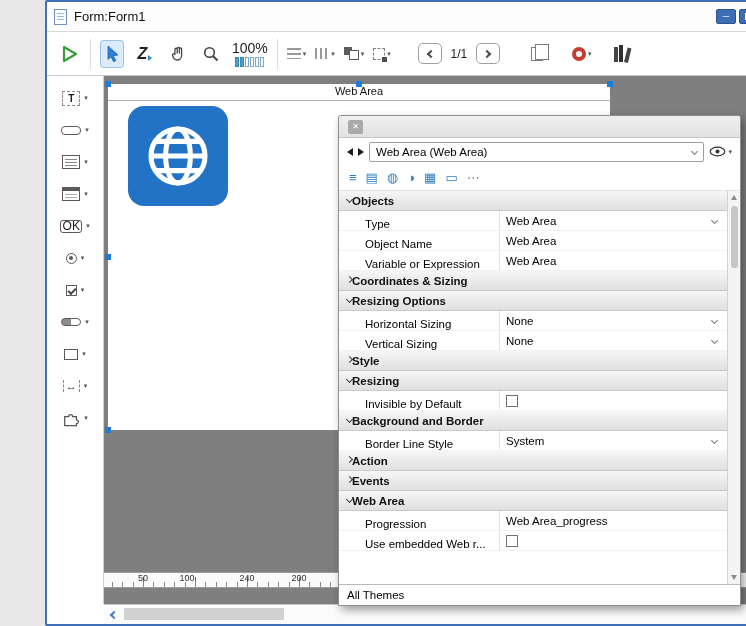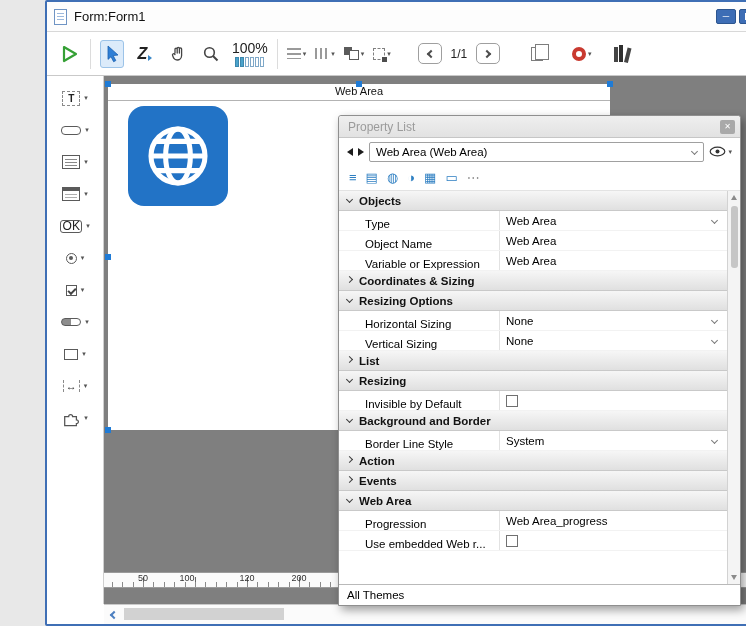"Property List" span.ptitle { html: <span>Property List</span> -> none }
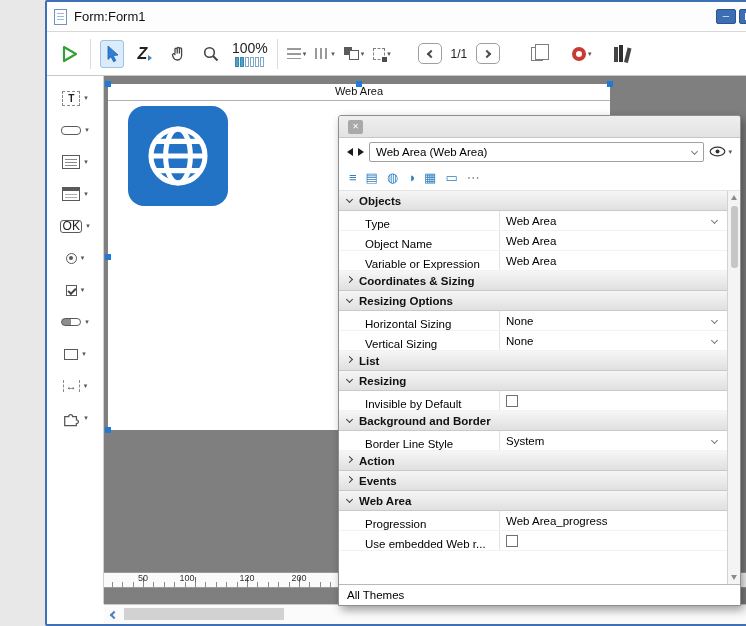"Objects" .psec { gap: 7px -> 0 }
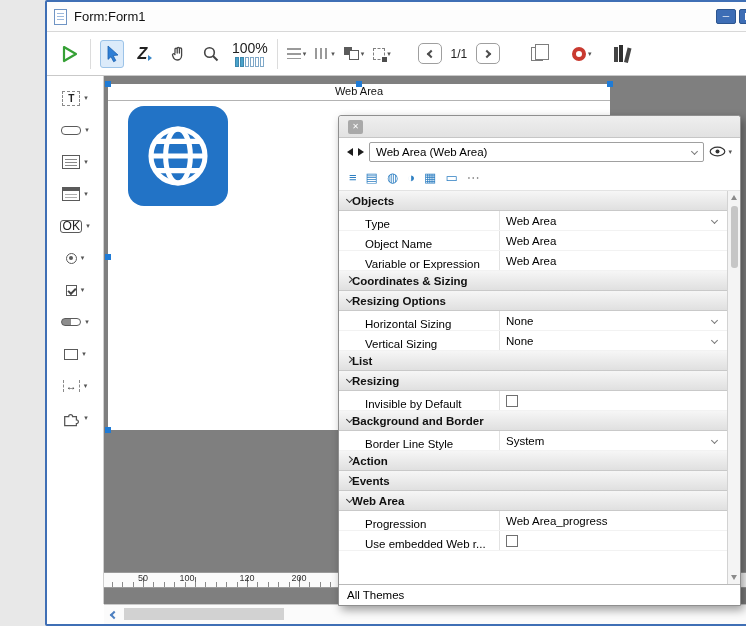"List" span { text: List -> Style }
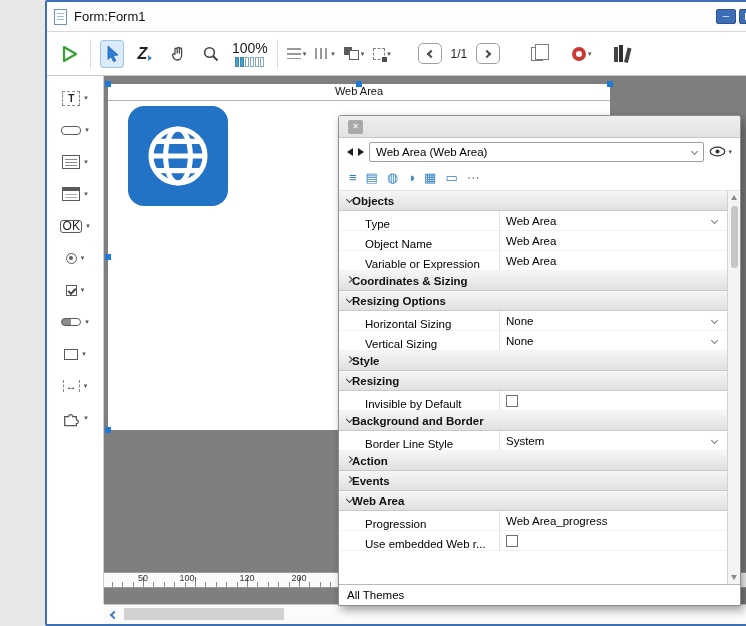"120" span.rnum { text: 120 -> 240 }
